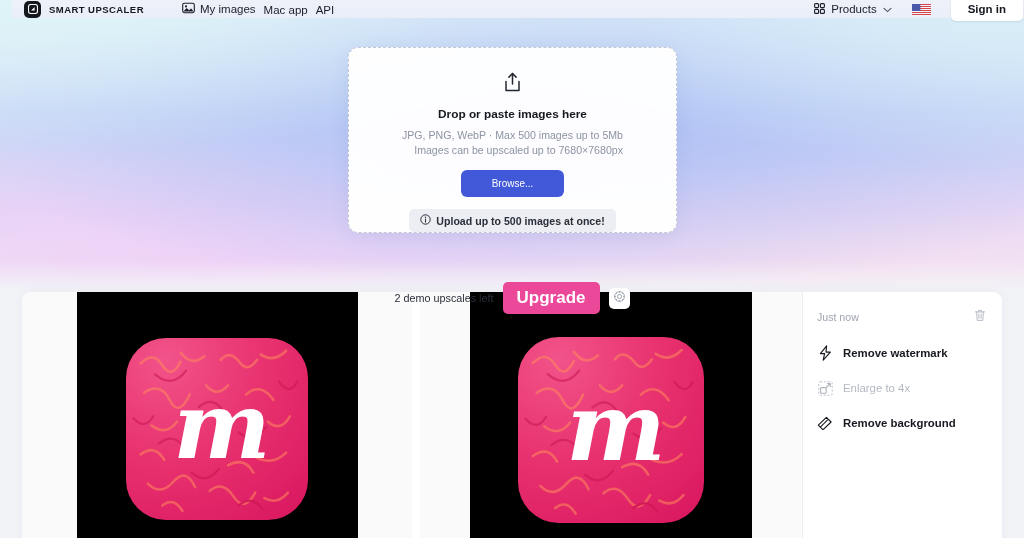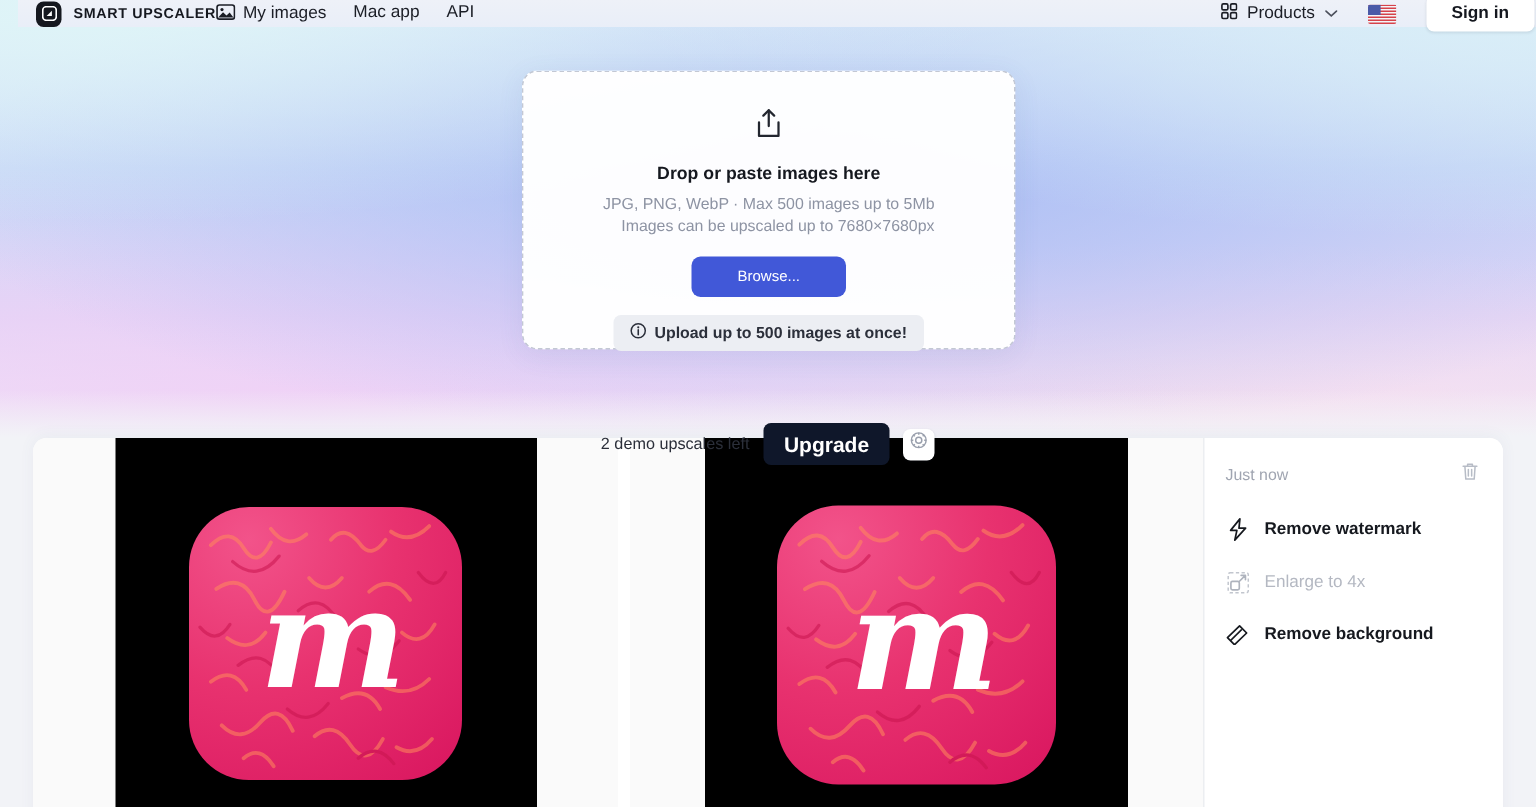"My images" .nav-links { align-items: flex-start -> flex-end; gap: 18px -> 8px; margin-left: none -> 38px }
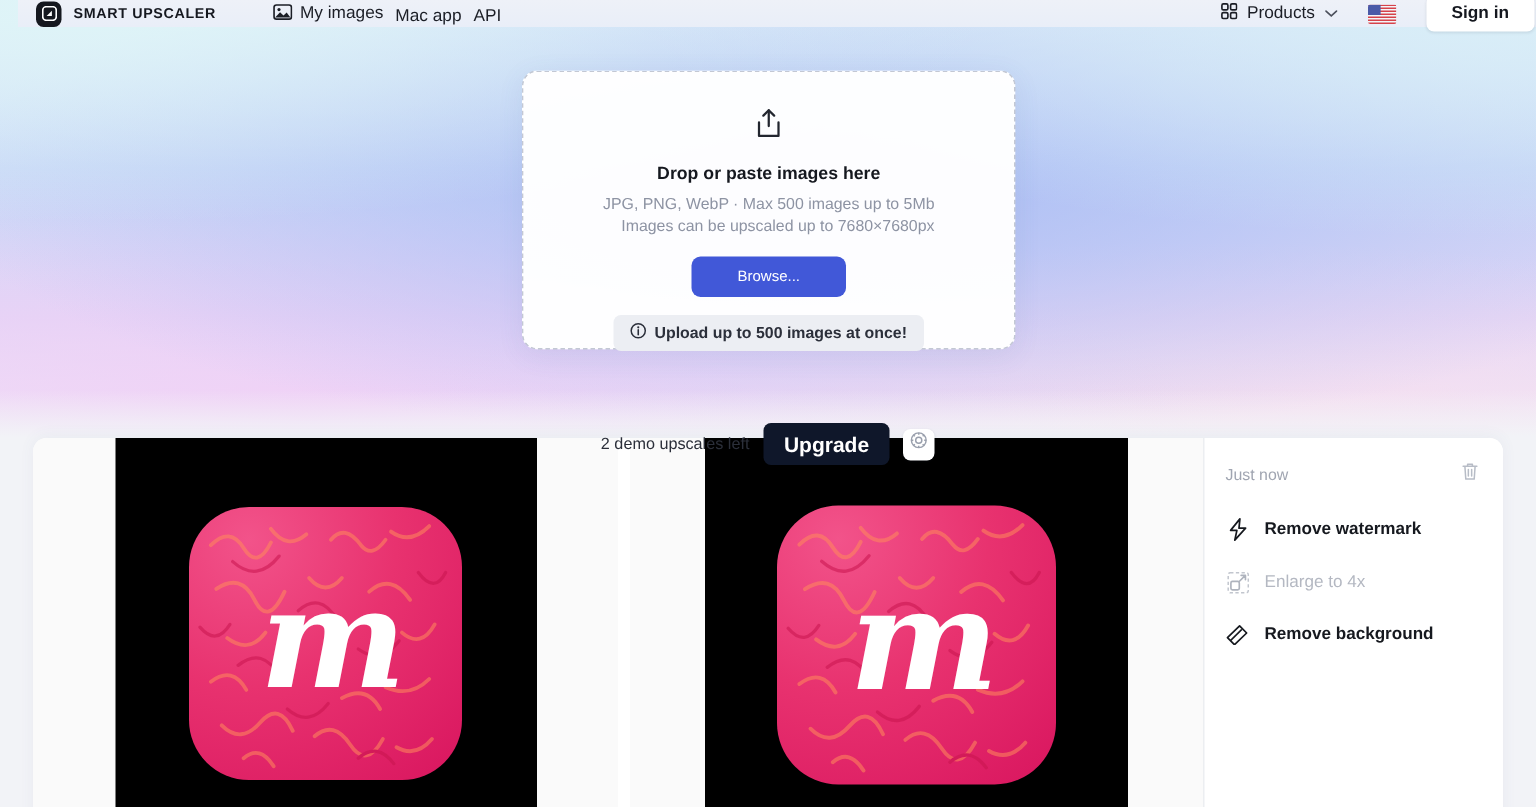"Upgrade" .upgrade { background: #0f172a -> #ec4899; font-size: 14px -> 17px }
